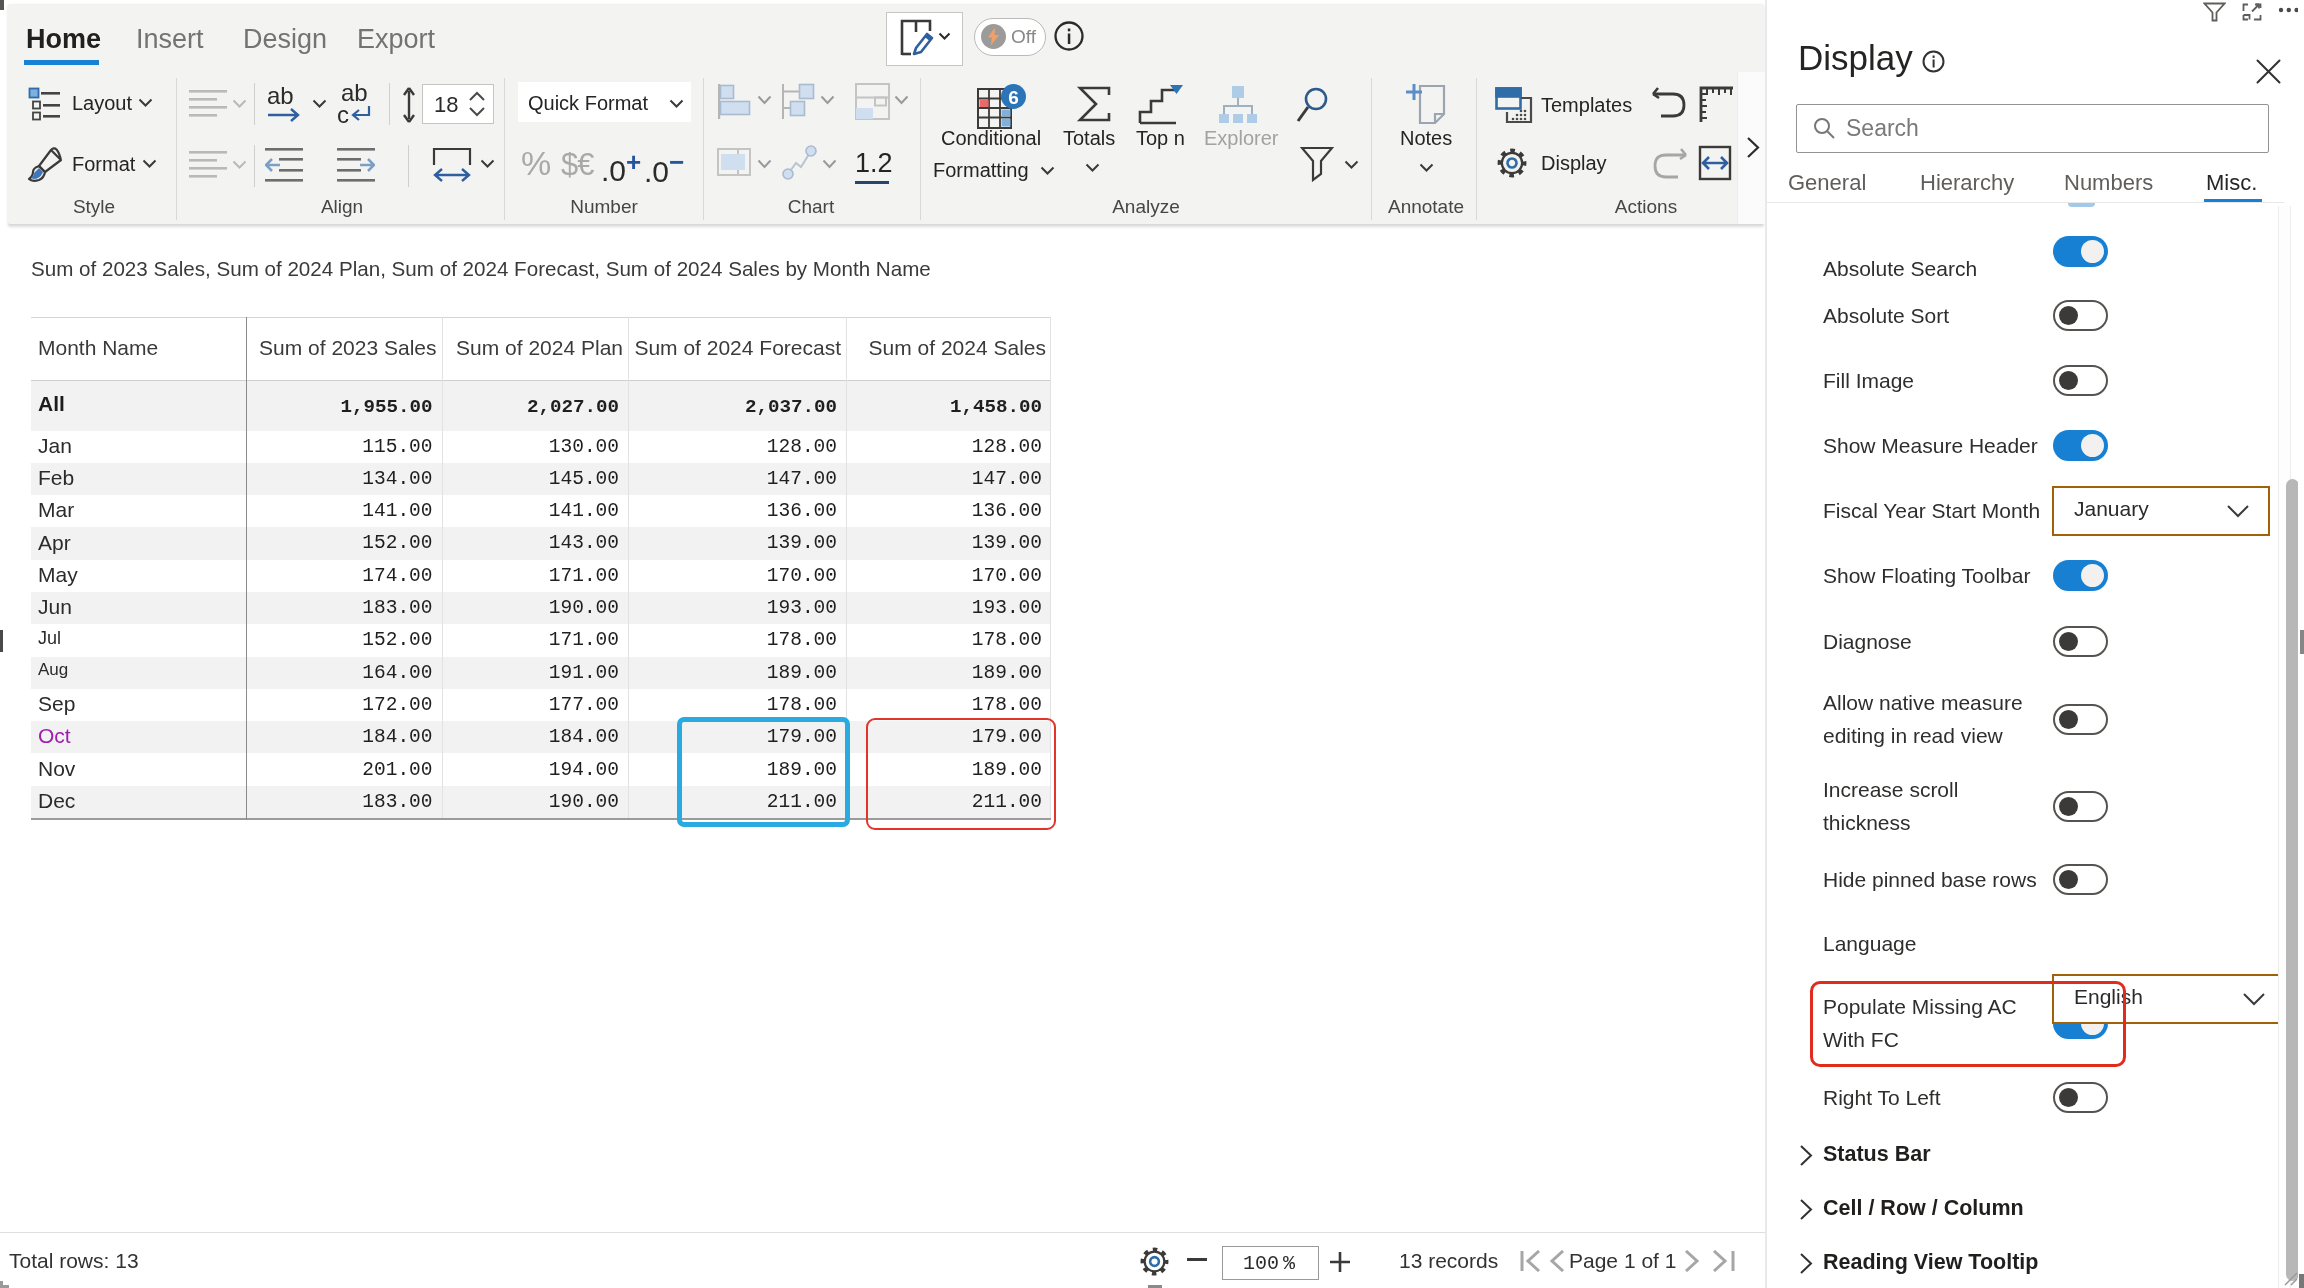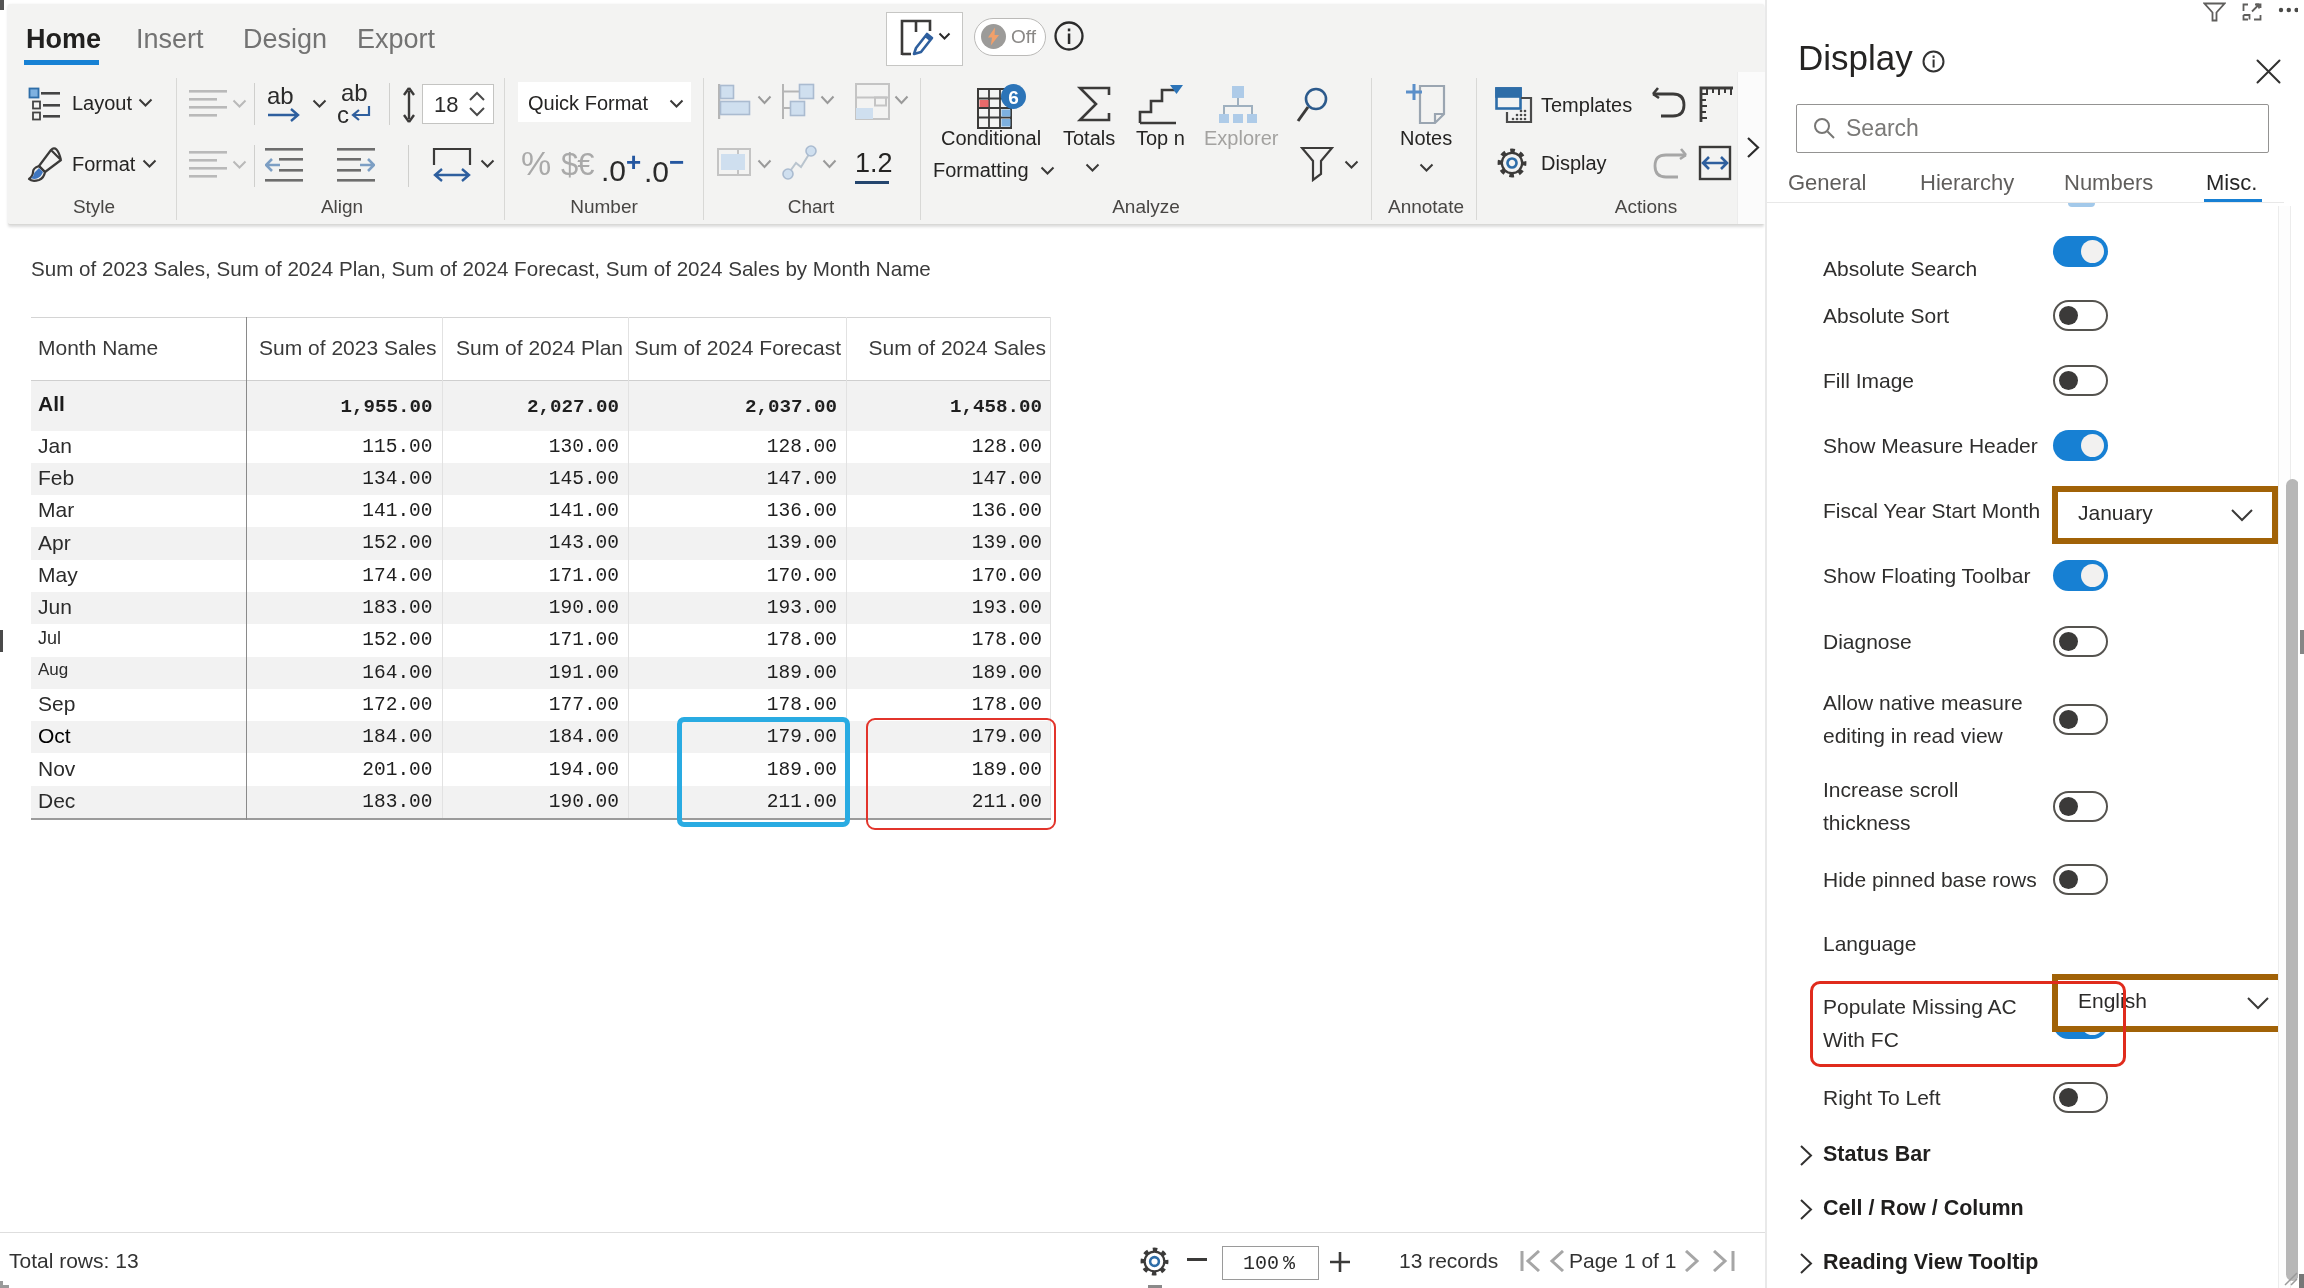"January" .dd { border: 6px solid #a16207 -> 2px solid #a16207 }
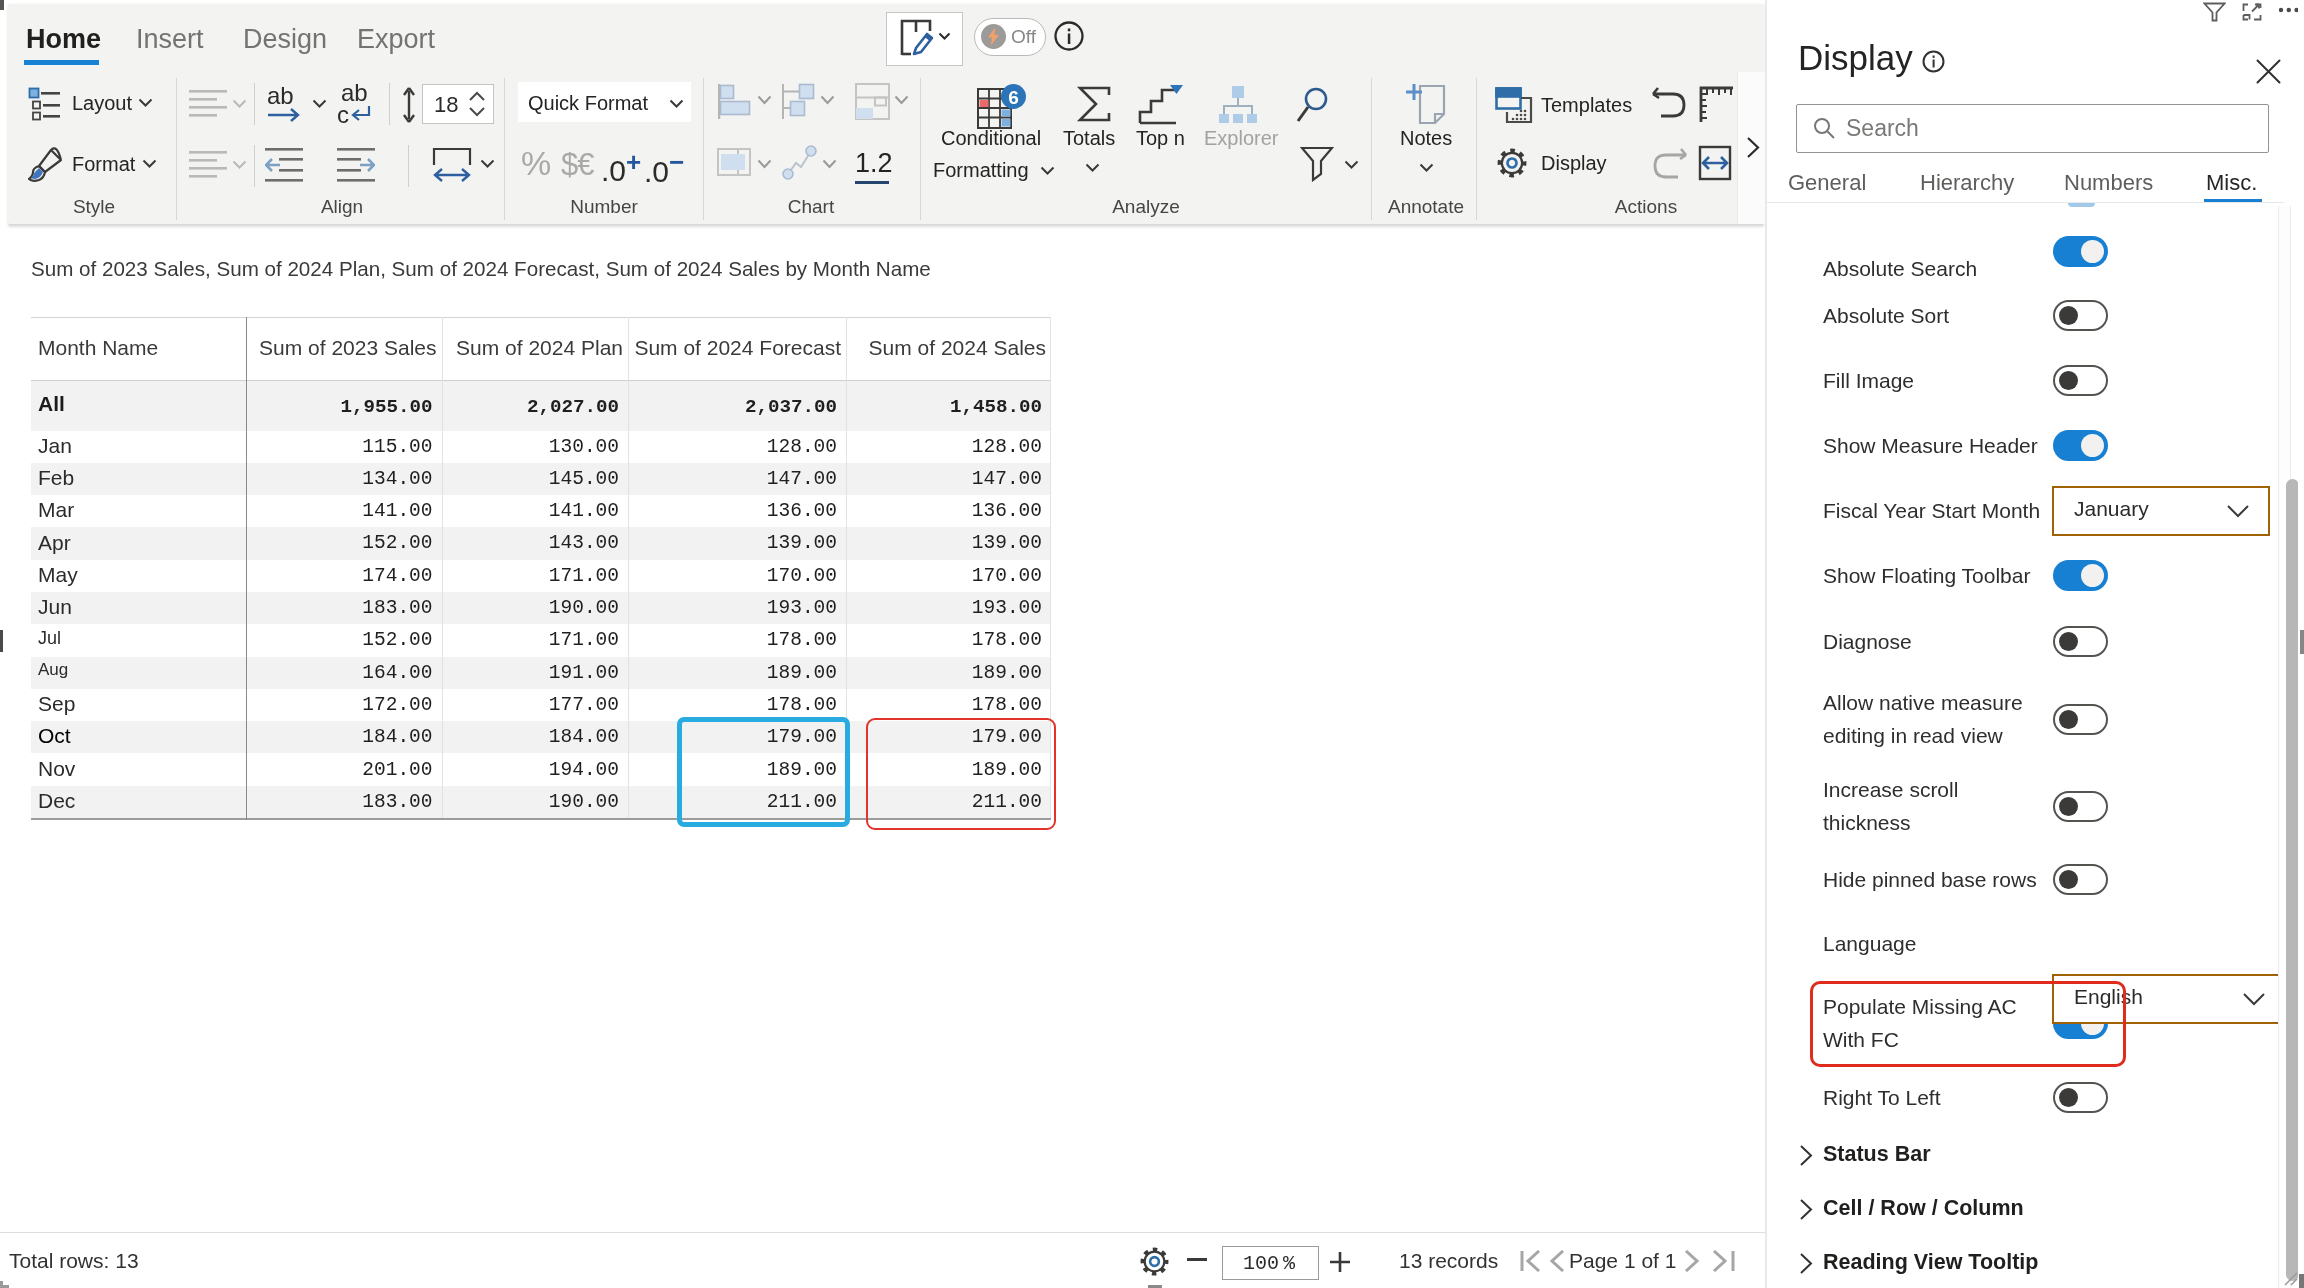"Oct" div.abs { color: #000000 -> #a21caf }
